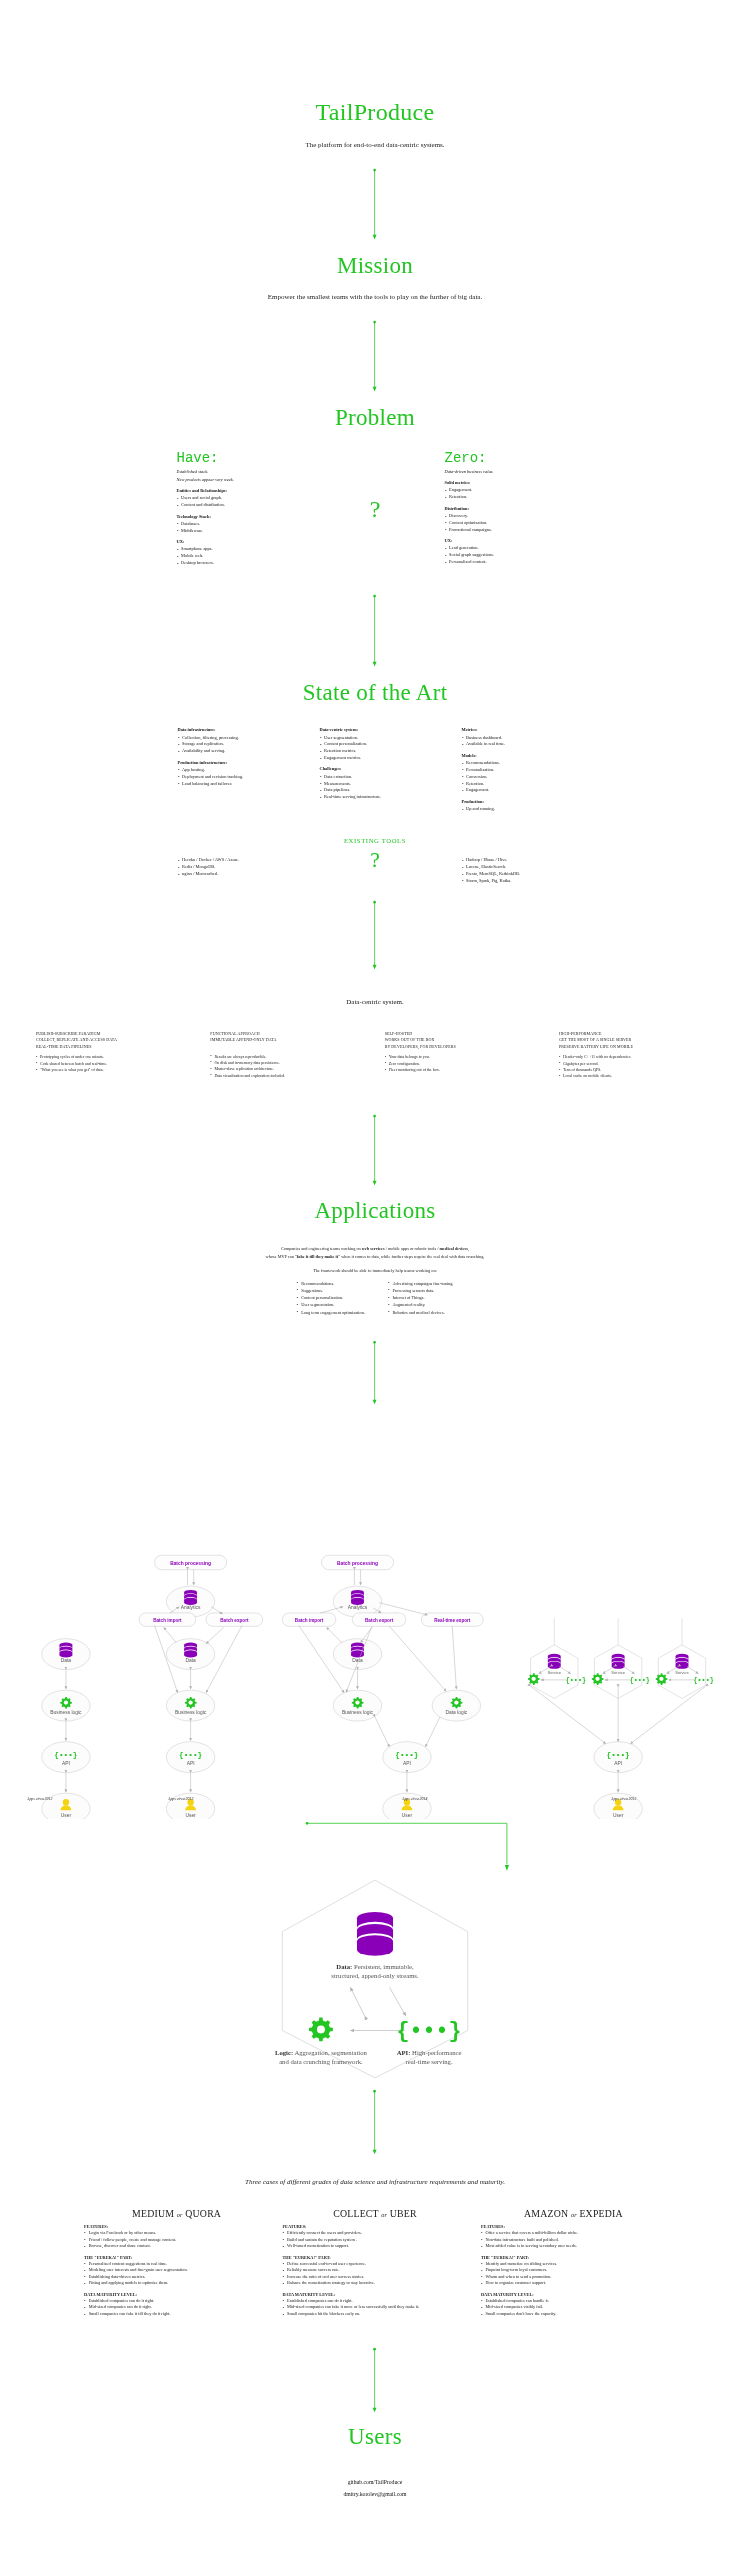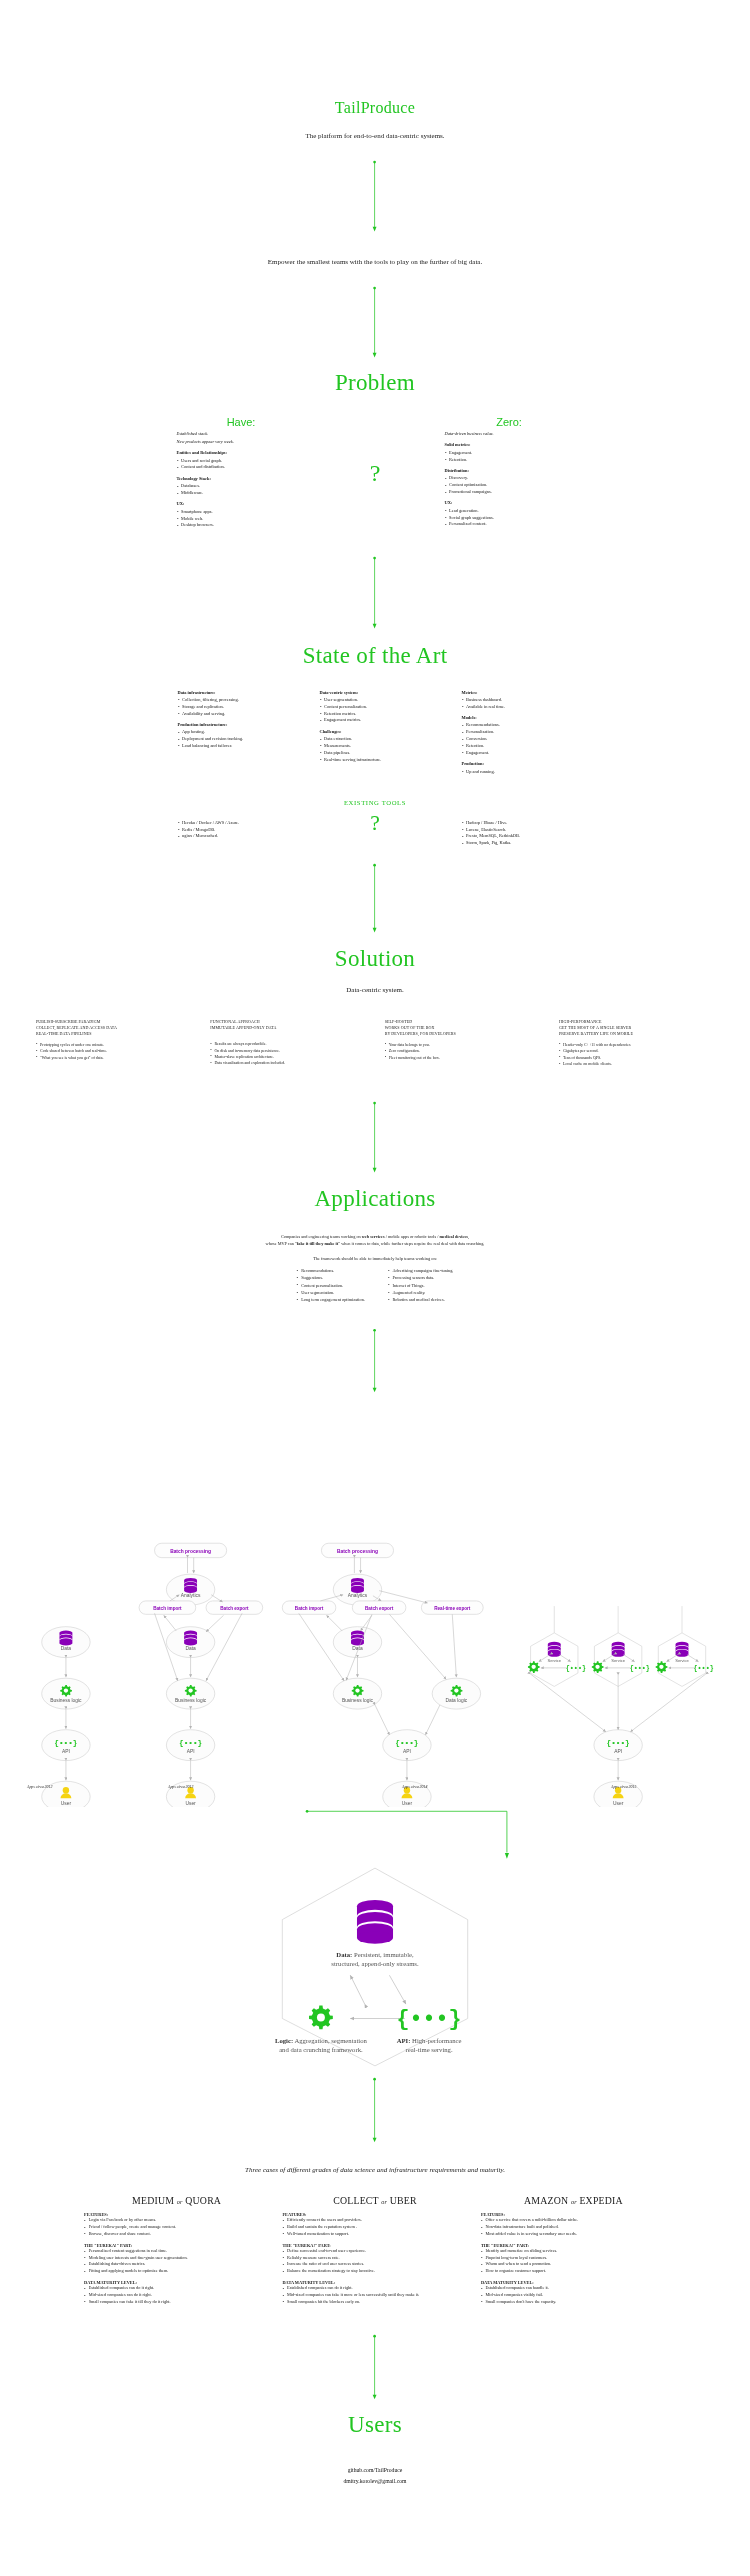"TailProduce" h1.bigtitle { font-size: 16px -> 24px }
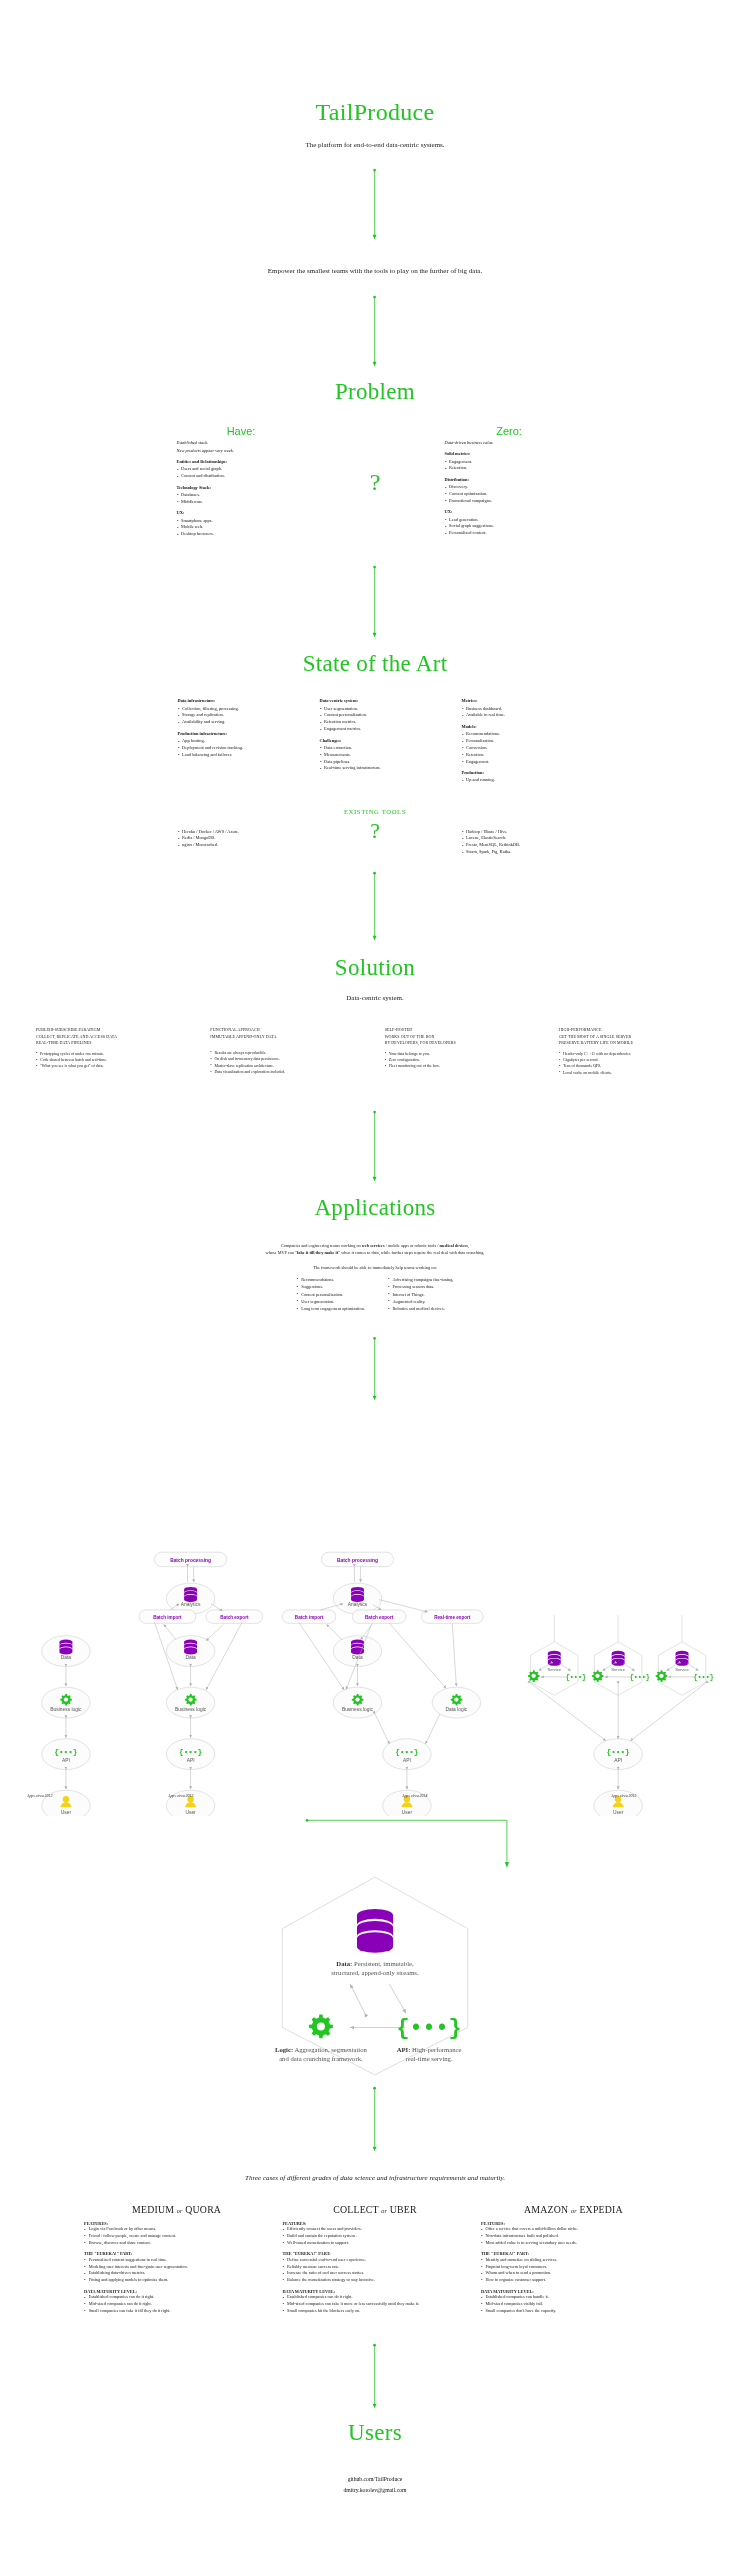"Mission" h2.bigtitle { html: none -> <h2>Mission</h2> }
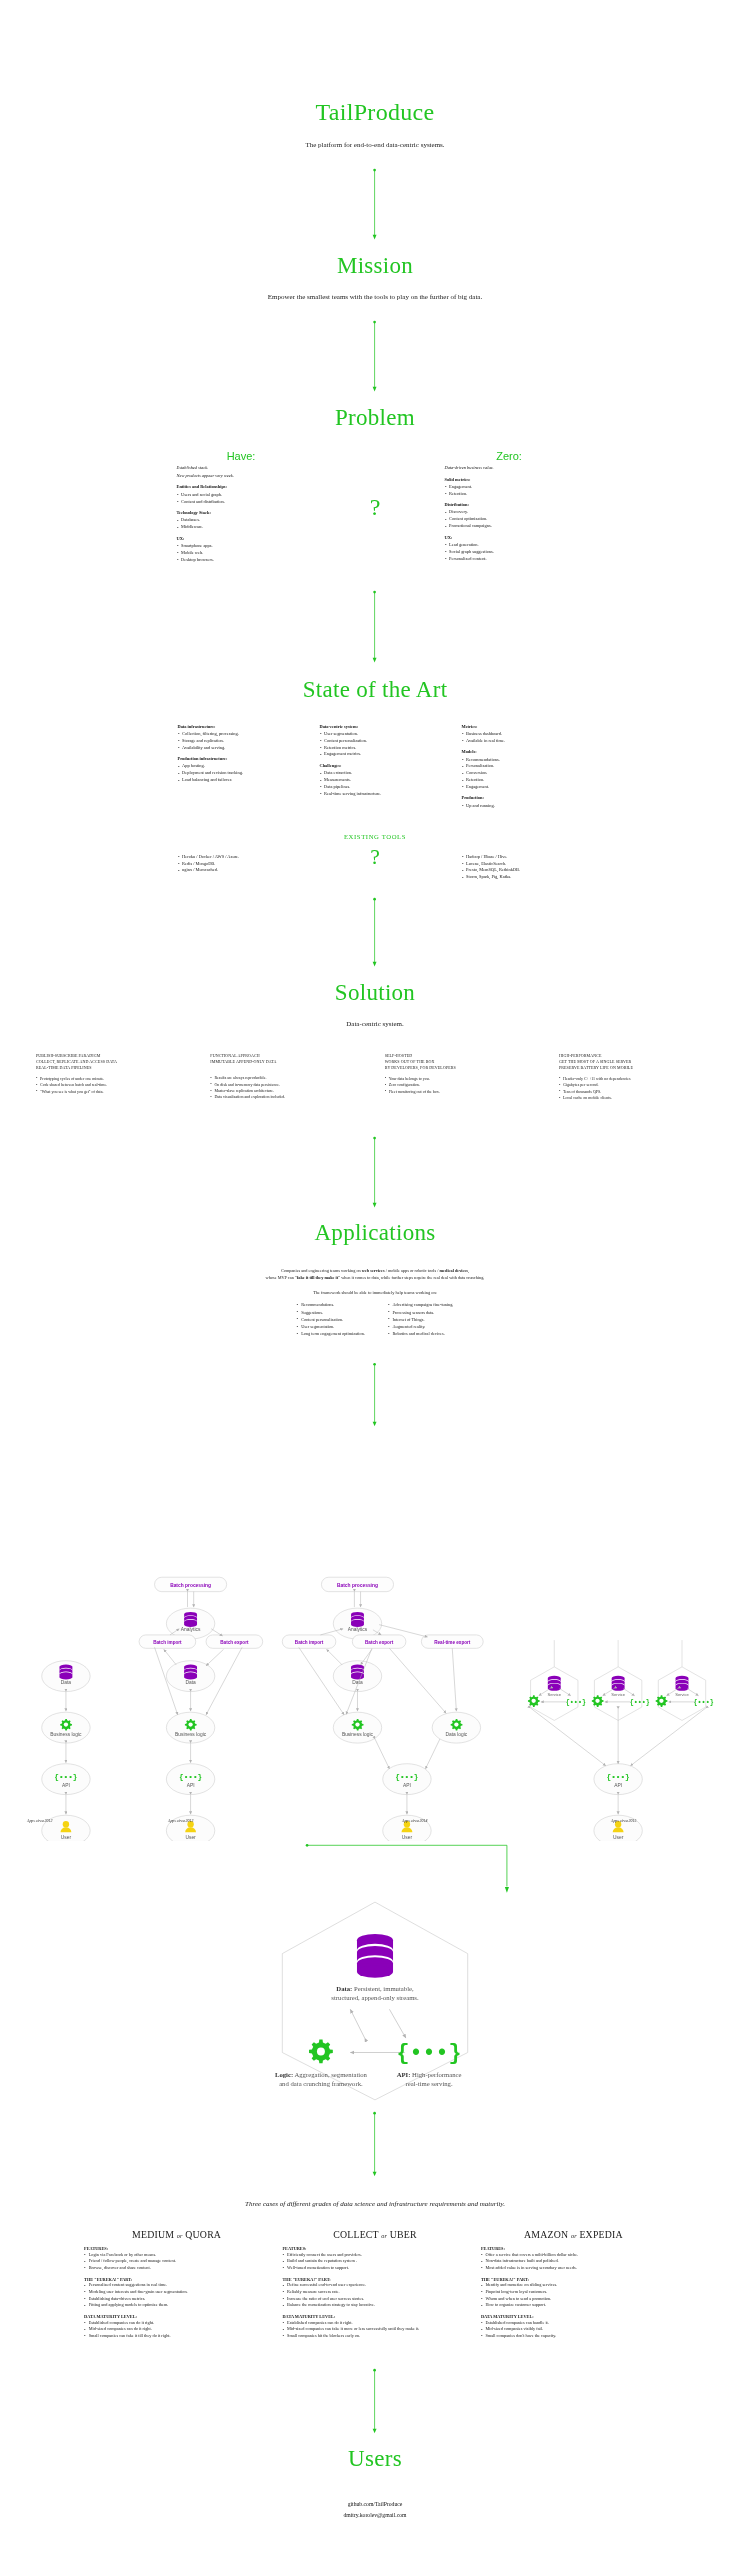"Have:" .col .ghead { font-family: Liberation Sans, sans-serif -> Liberation Mono, monospace; font-size: 11px -> 14px; text-align: center -> none }
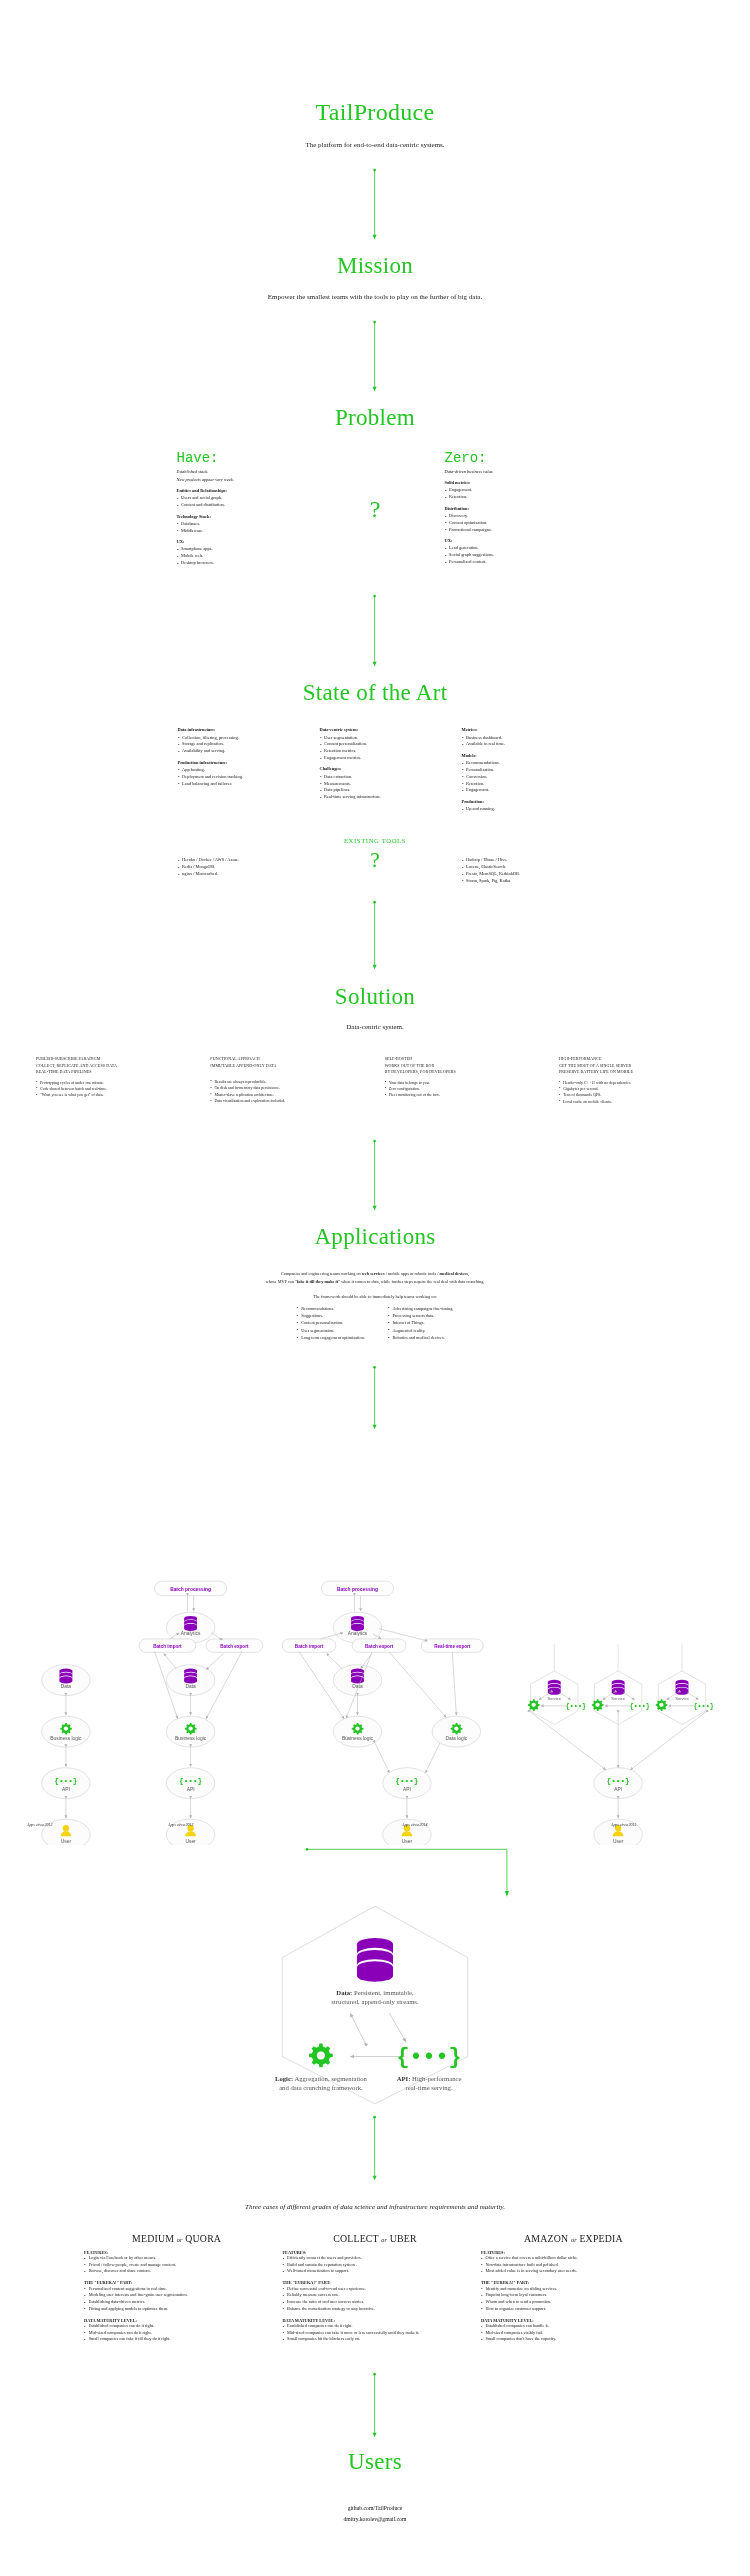"Solution" h2.bigtitle { html: <h2>Solution</h2> -> none }
